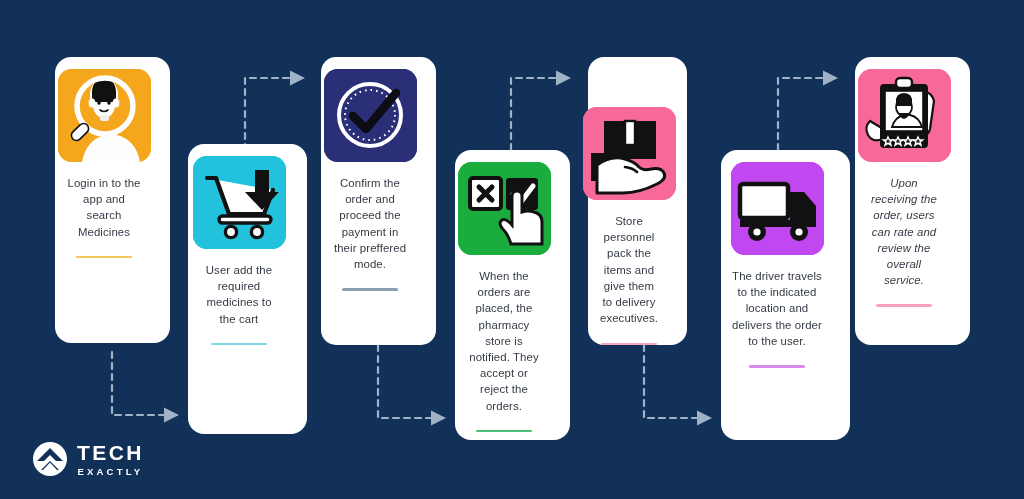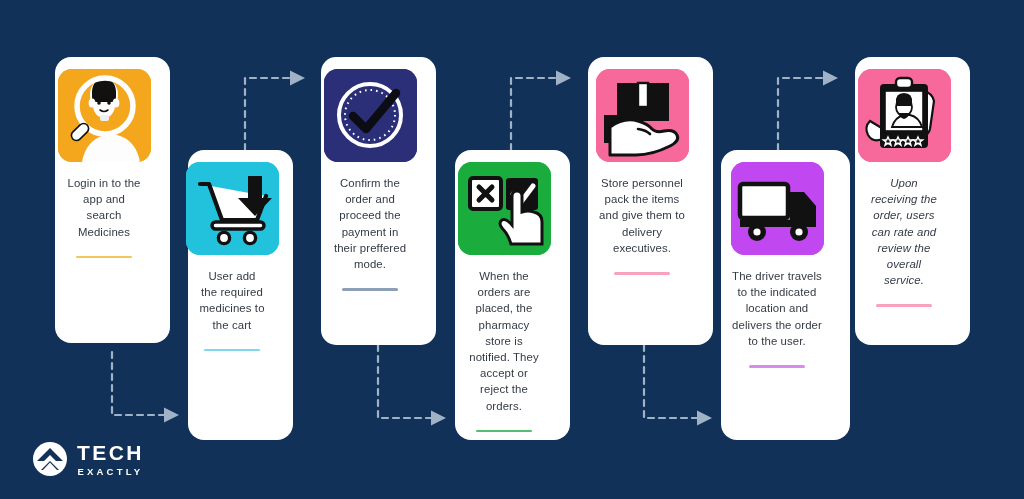"Store personnel pack the items" div.card { justify-content: none -> flex-end; width: 125px -> 99px }
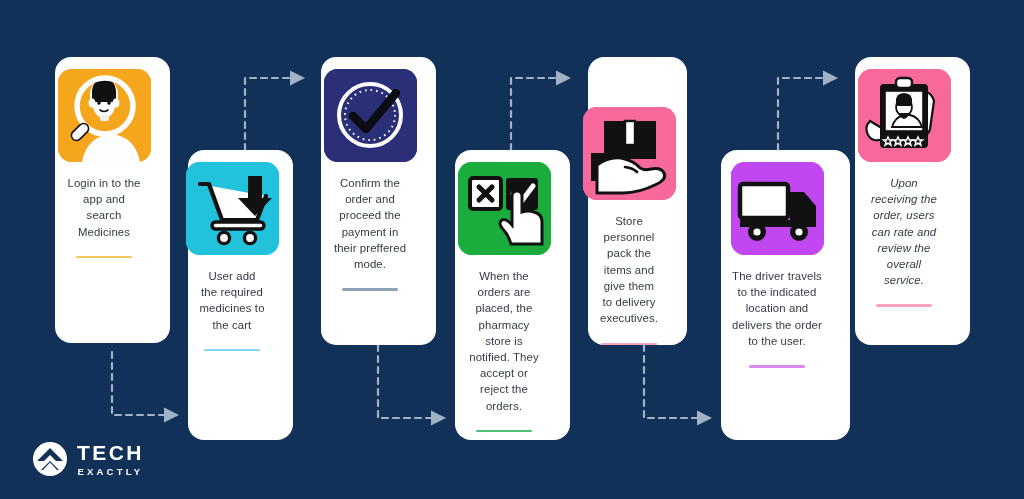"User add the required medicines" div.card { top: 150px -> 144px; width: 105px -> 119px }
